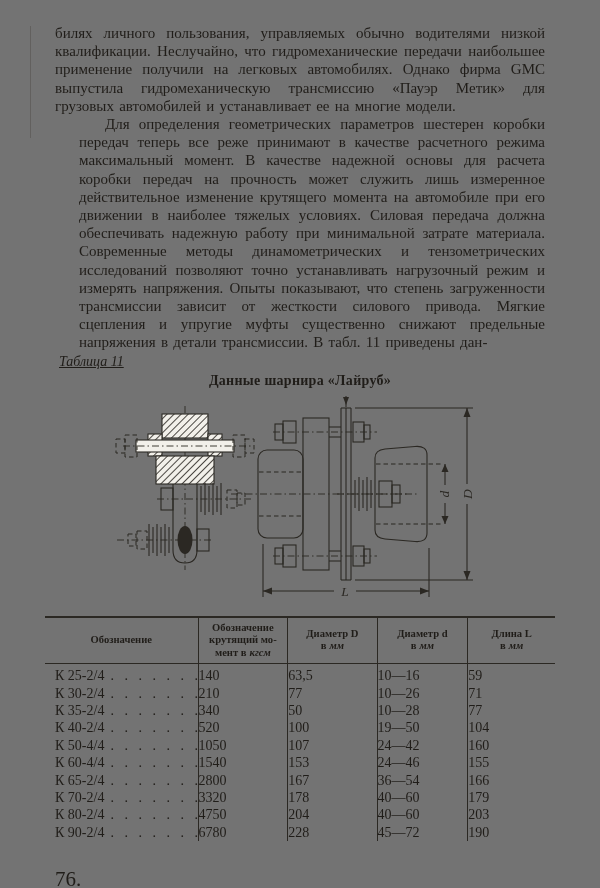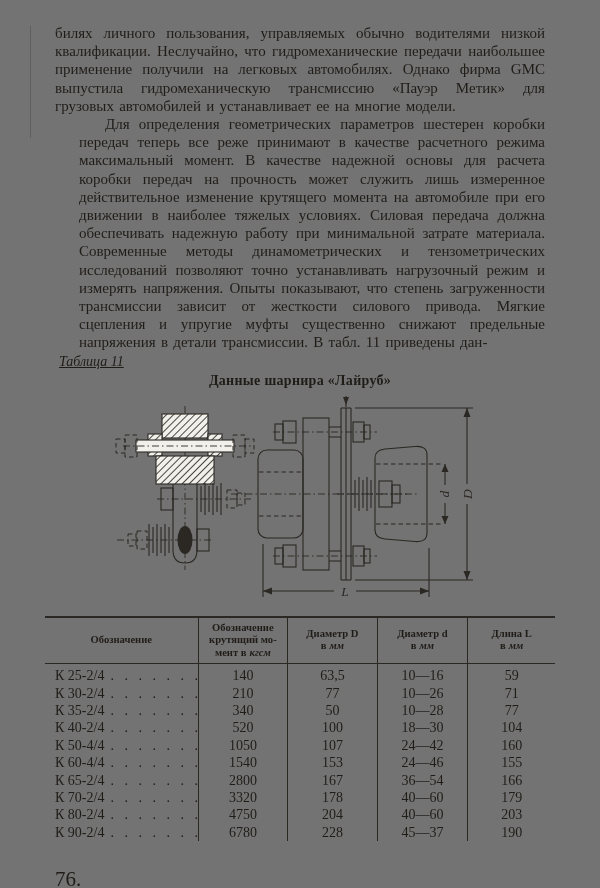"140" .tbl td { text-align: center -> none }
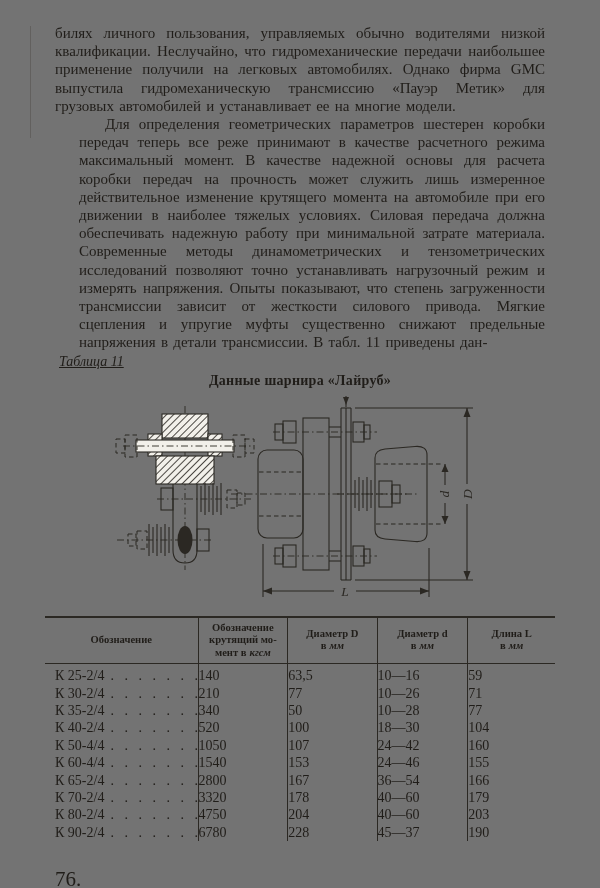"18—30" td.vline { text: 18—30 -> 19—50 }
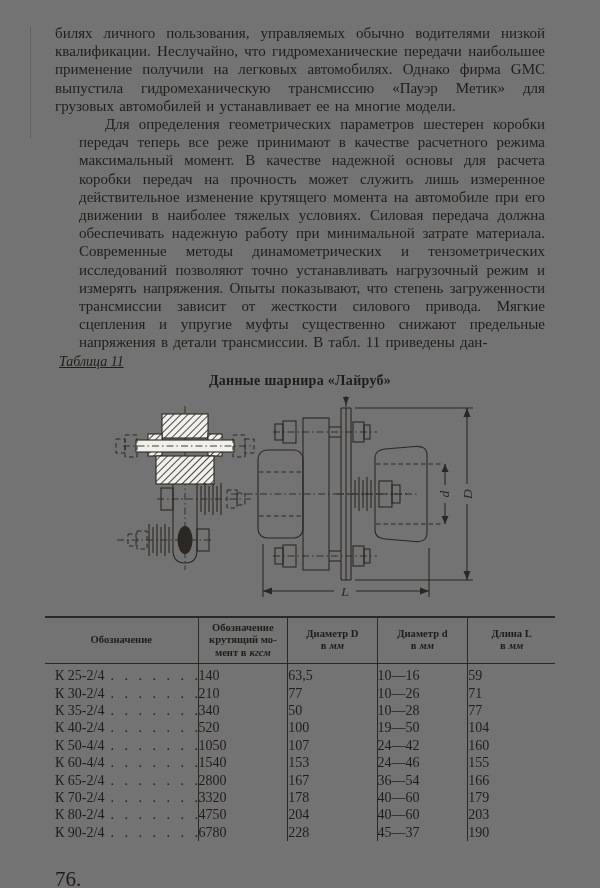"45—37" td.vline { text: 37 -> 72 }
